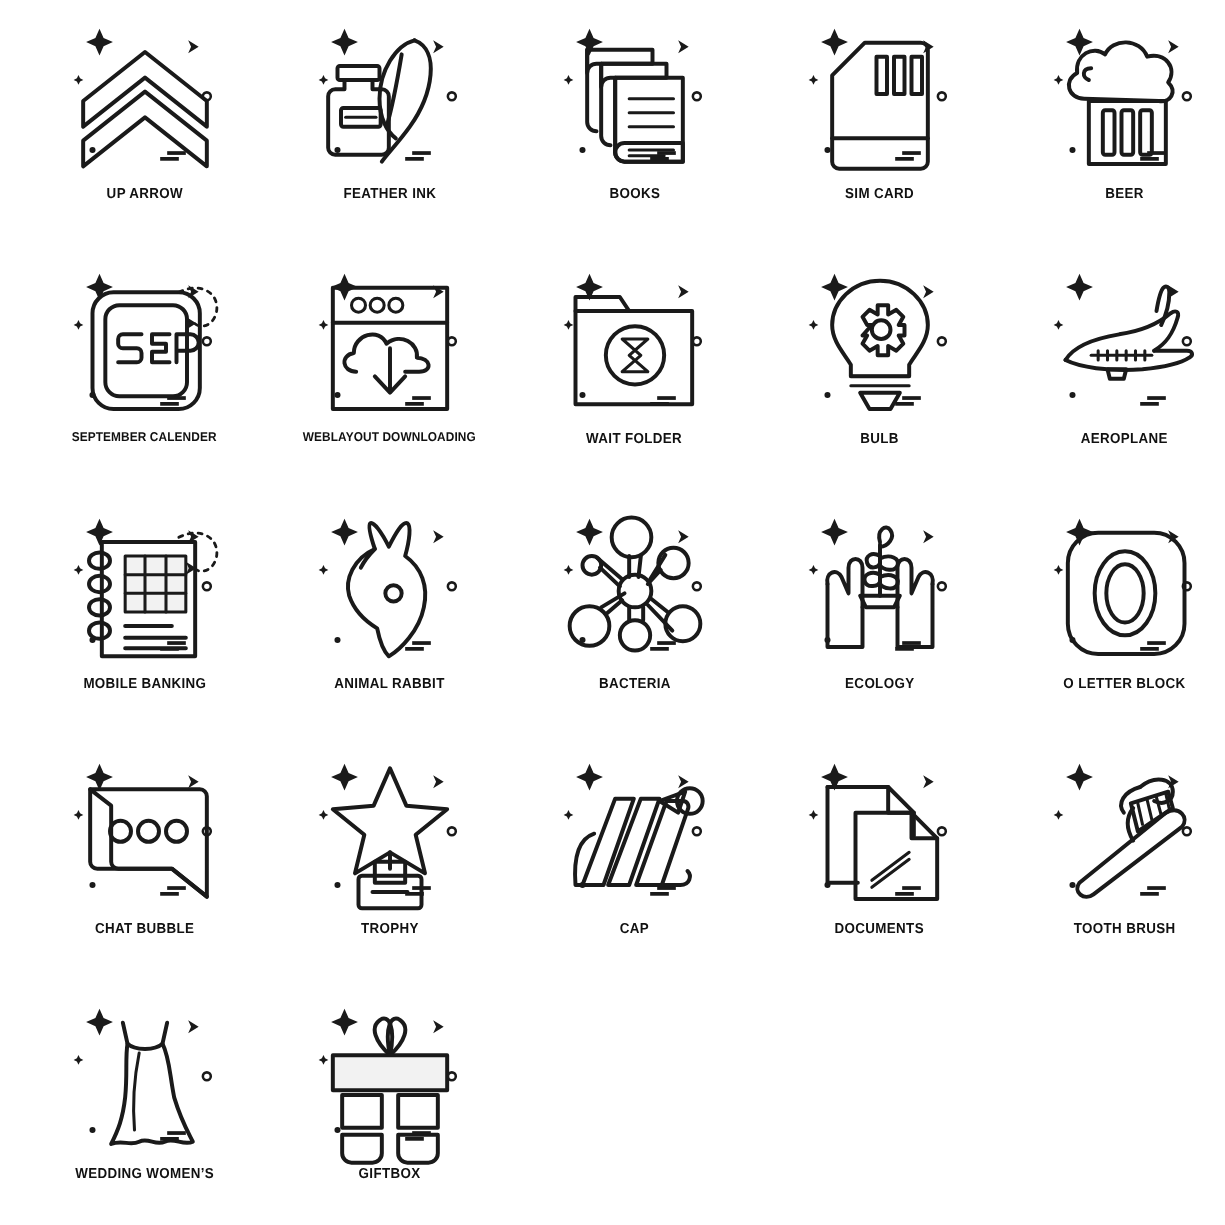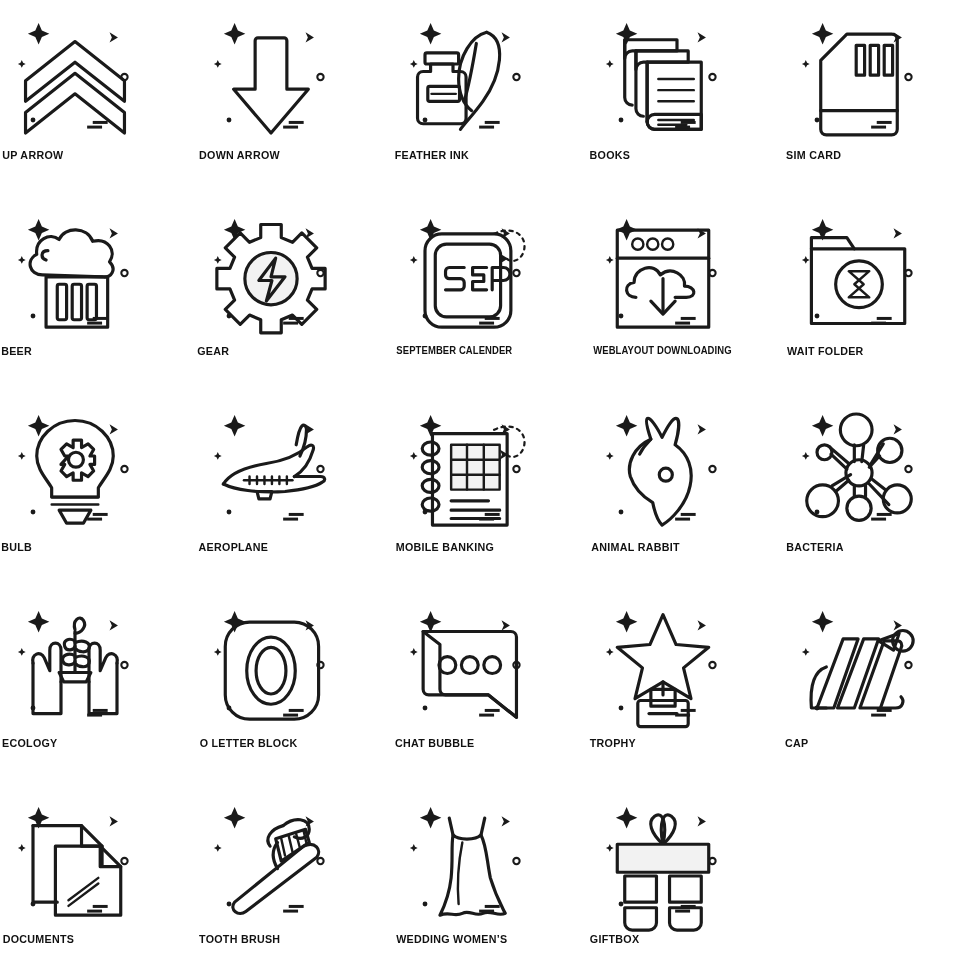"UP ARROW" .icon-cell { align-items: flex-start -> center; padding-left: none -> 35px }
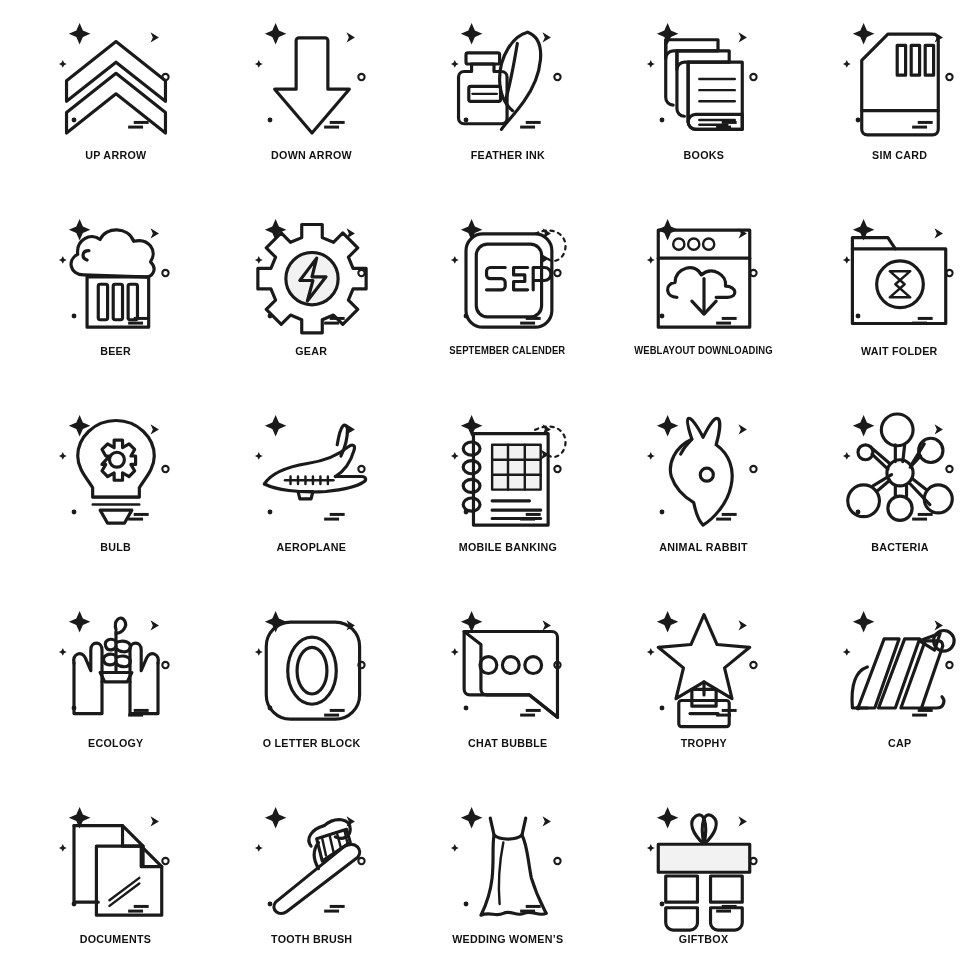"DOWN ARROW" div.icon-cell { html: <div> <svg> <g> <path></path> </g> <g> <path></path> </g> <g> <path></path> </g> <g> <circle></circle> </g> <g> <path></path> </g> <g> <circle></circle> </g> <g> <path></path> <path></path> </g> </svg> <div>DOWN ARROW</div> </div> -> none }
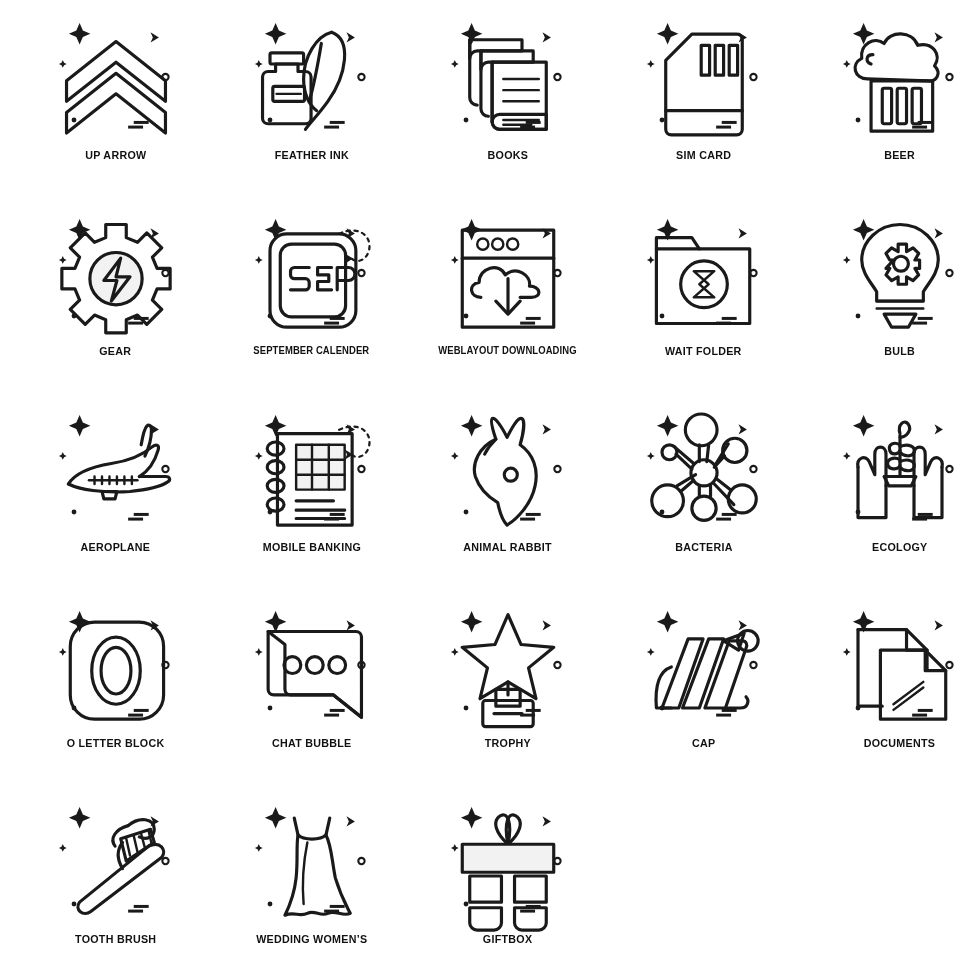"GEAR" div.icon-cell { html: <div> <svg> <g> <path></path> <circle></circle> <path></path> </g> <g> <path></path> </g> <g> <path></path> </g> <g> <circle></circle> </g> <g> <path></path> </g> <g> <circle></circle> </g> <g> <path></path> <path></path> </g> </svg> <div>GEAR</div> </div> -> none }
